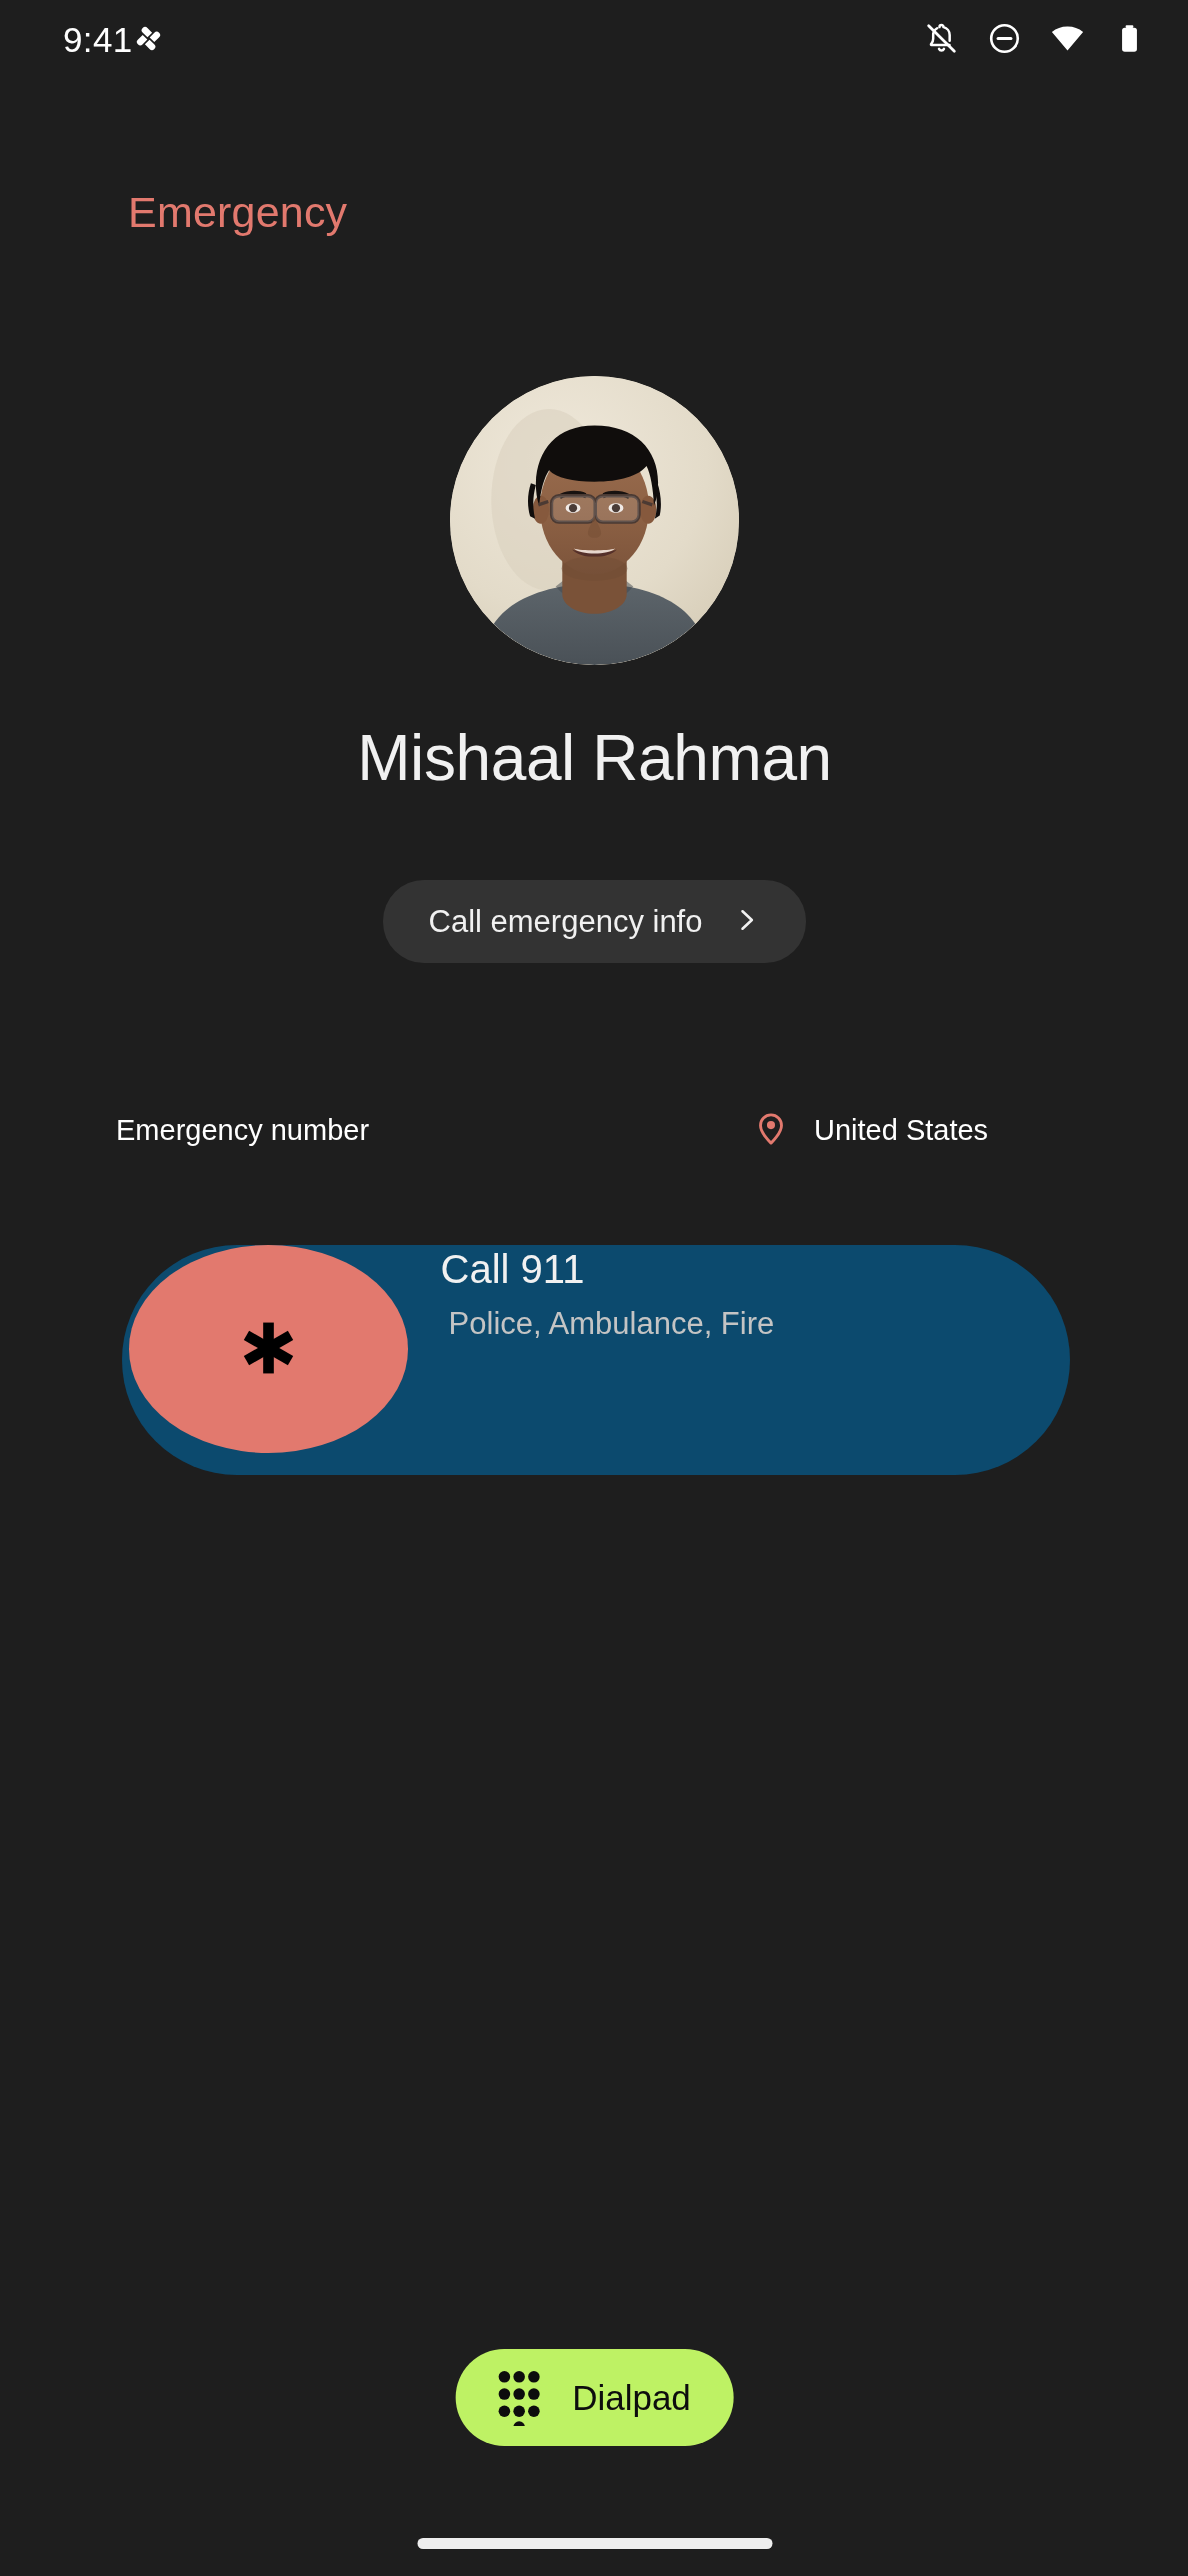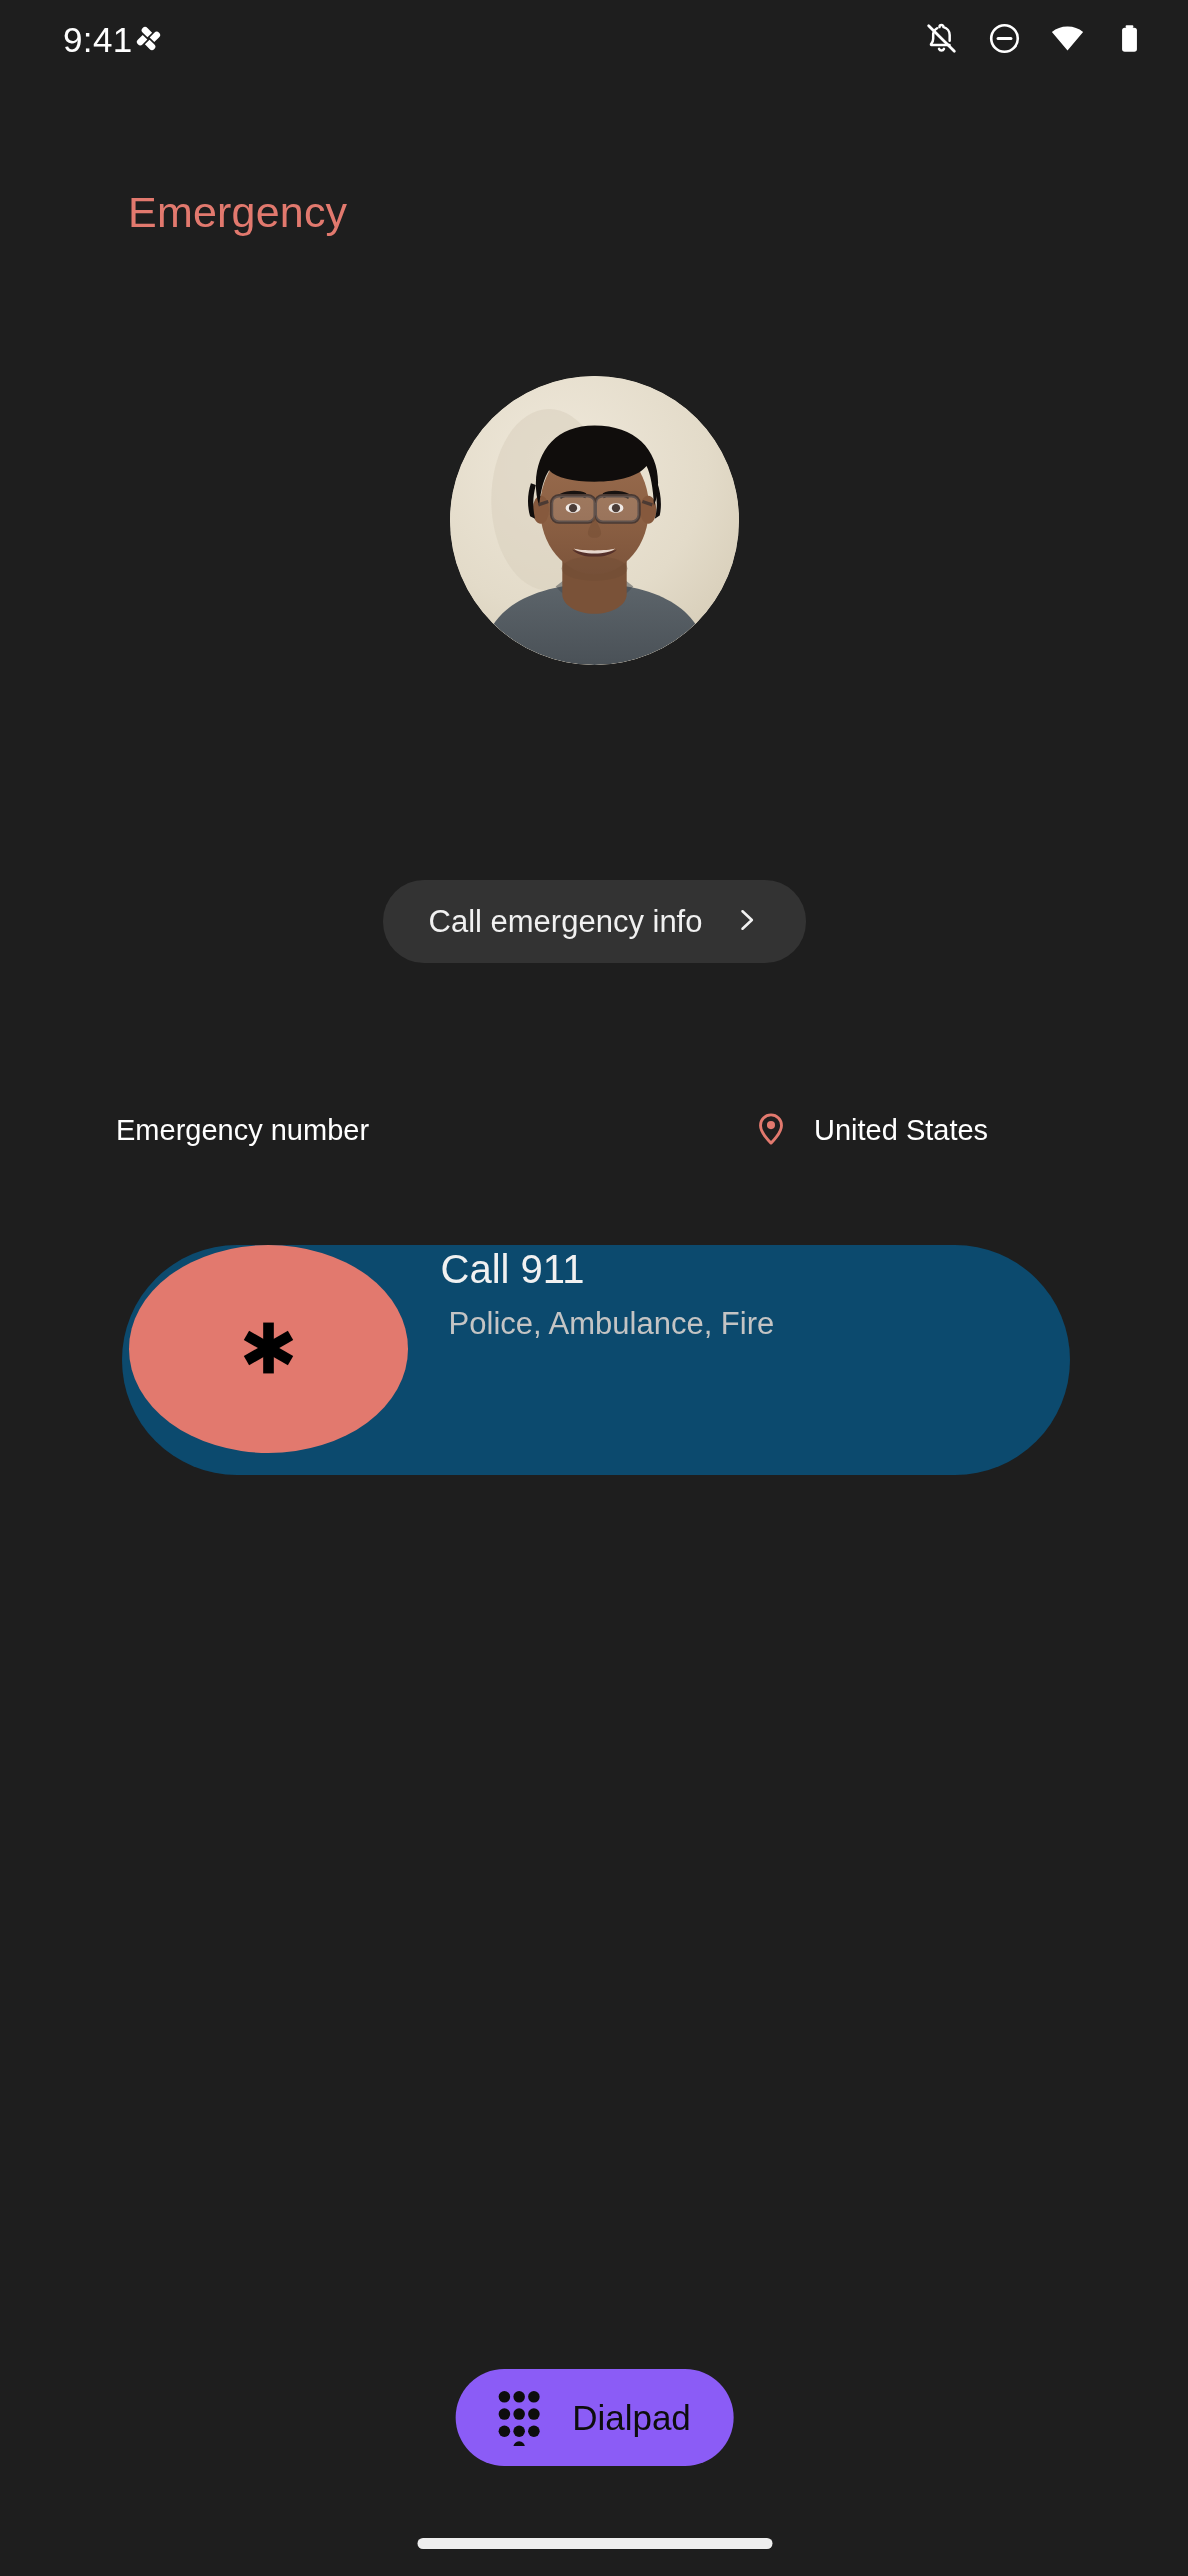"Mishaal Rahman" div.contact-name { html: none -> <div>Mishaal Rahman</div> }
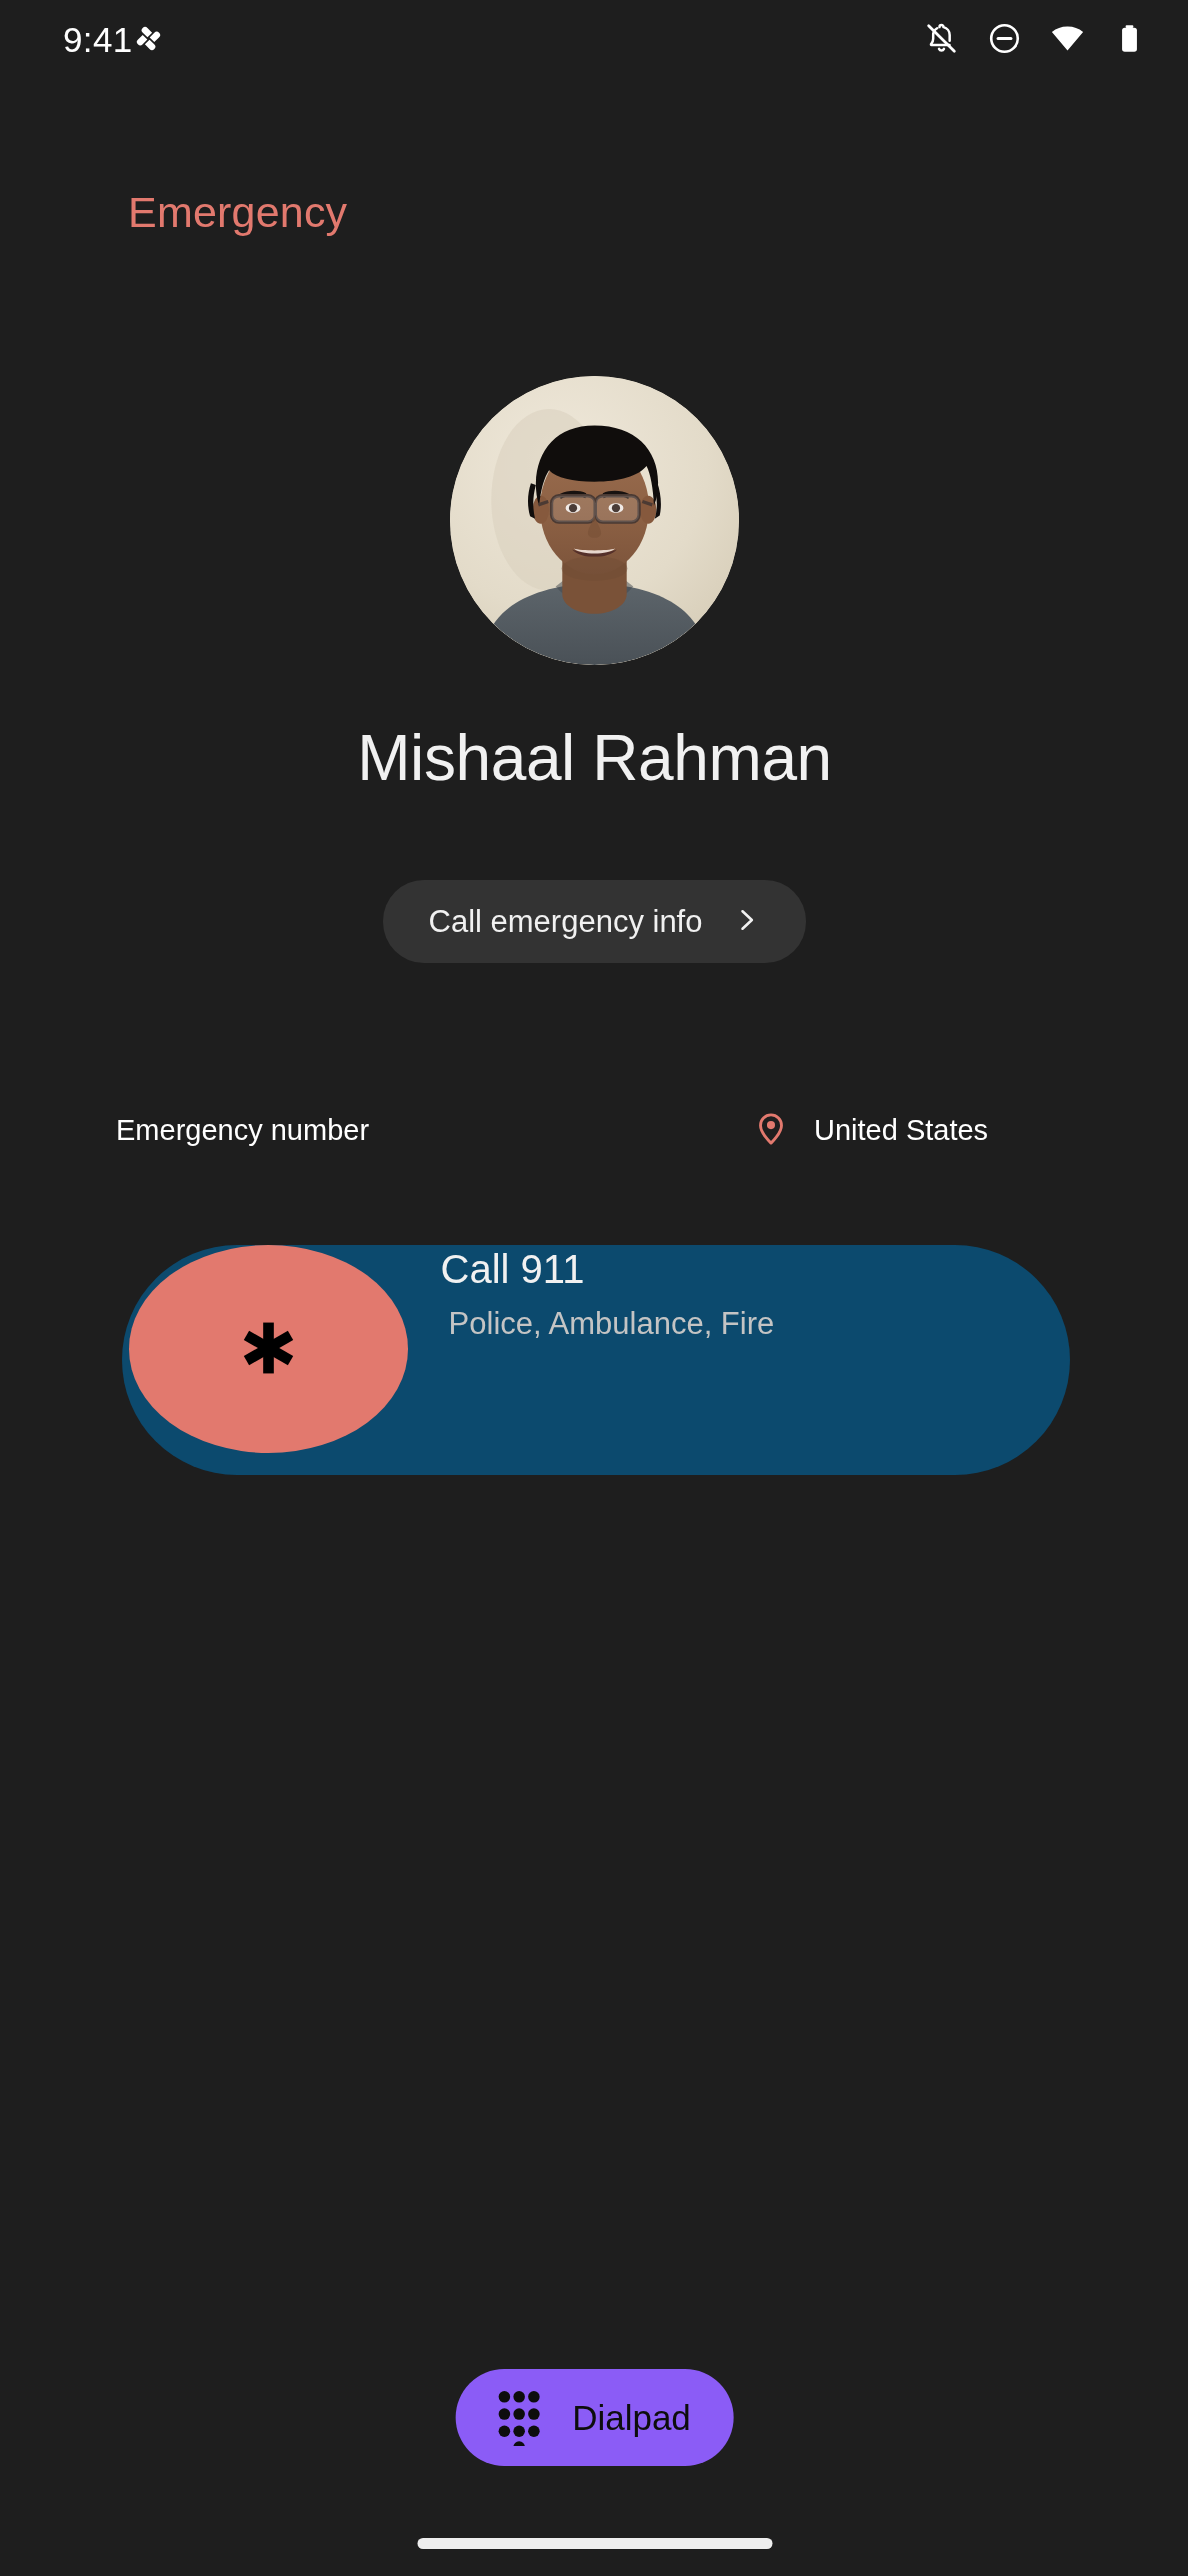"Dialpad" .dialpad-fab { background: #8b5cf6 -> #bef264; margin-top: 20px -> none }
